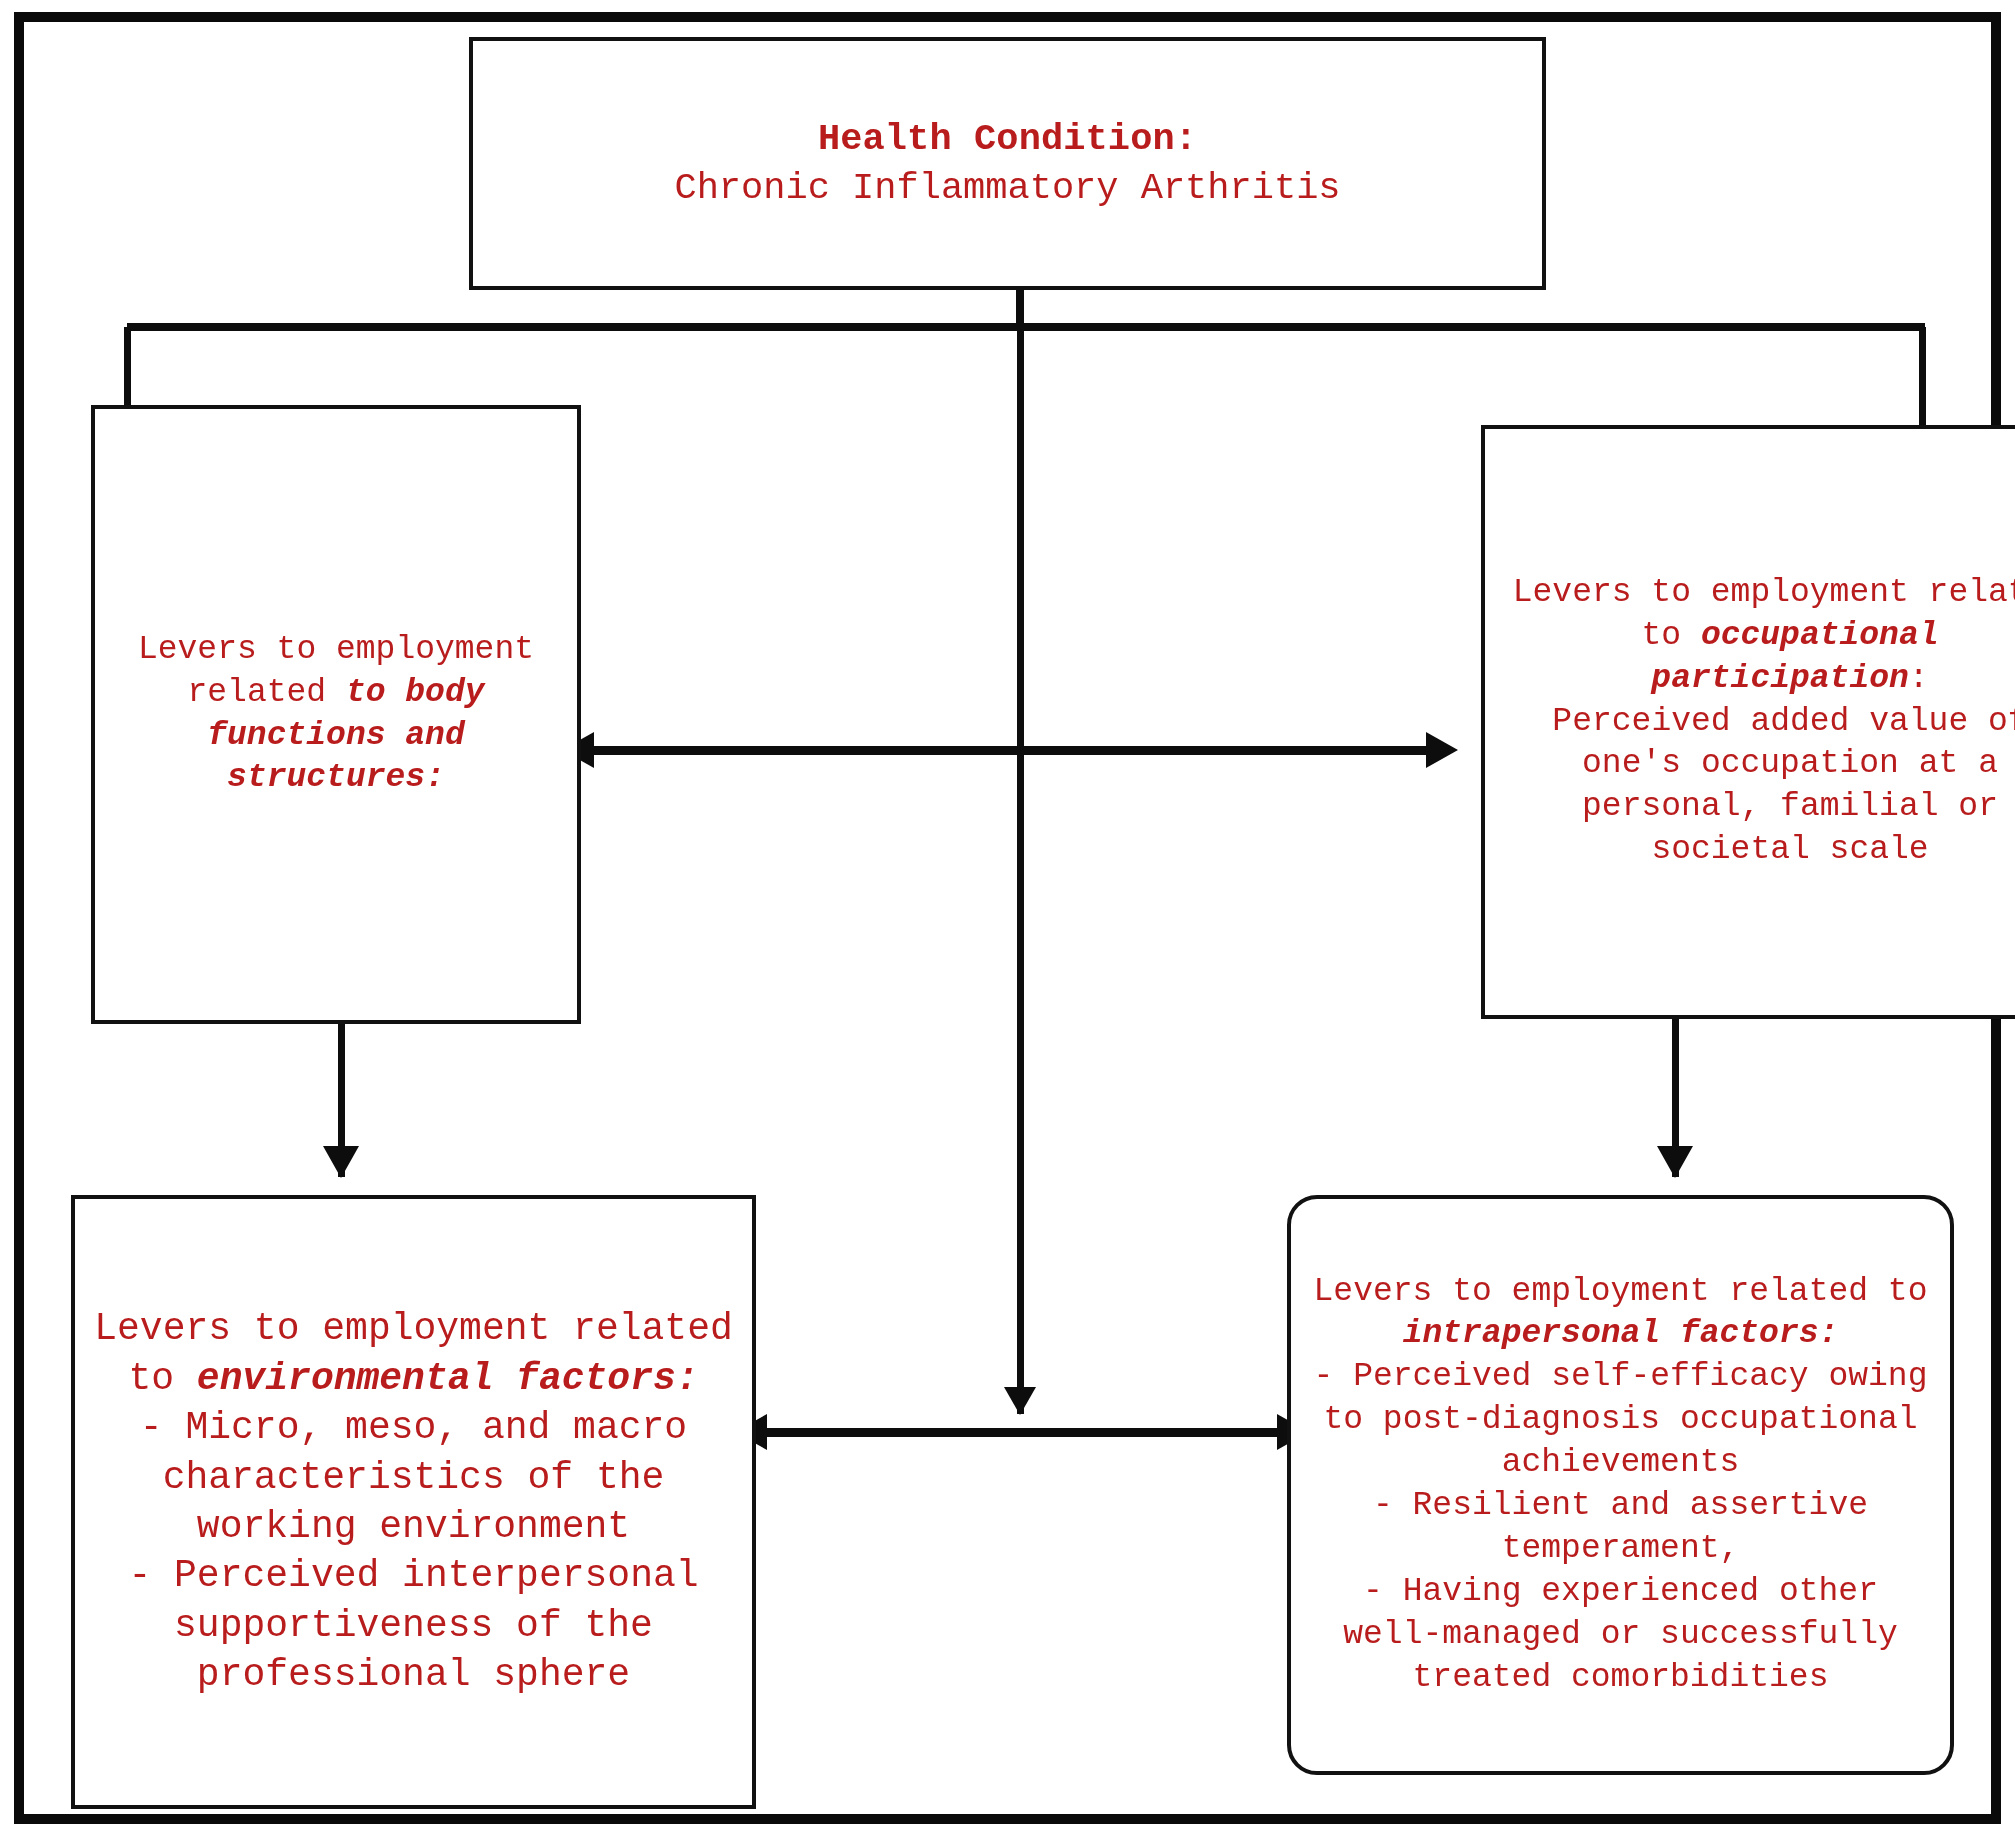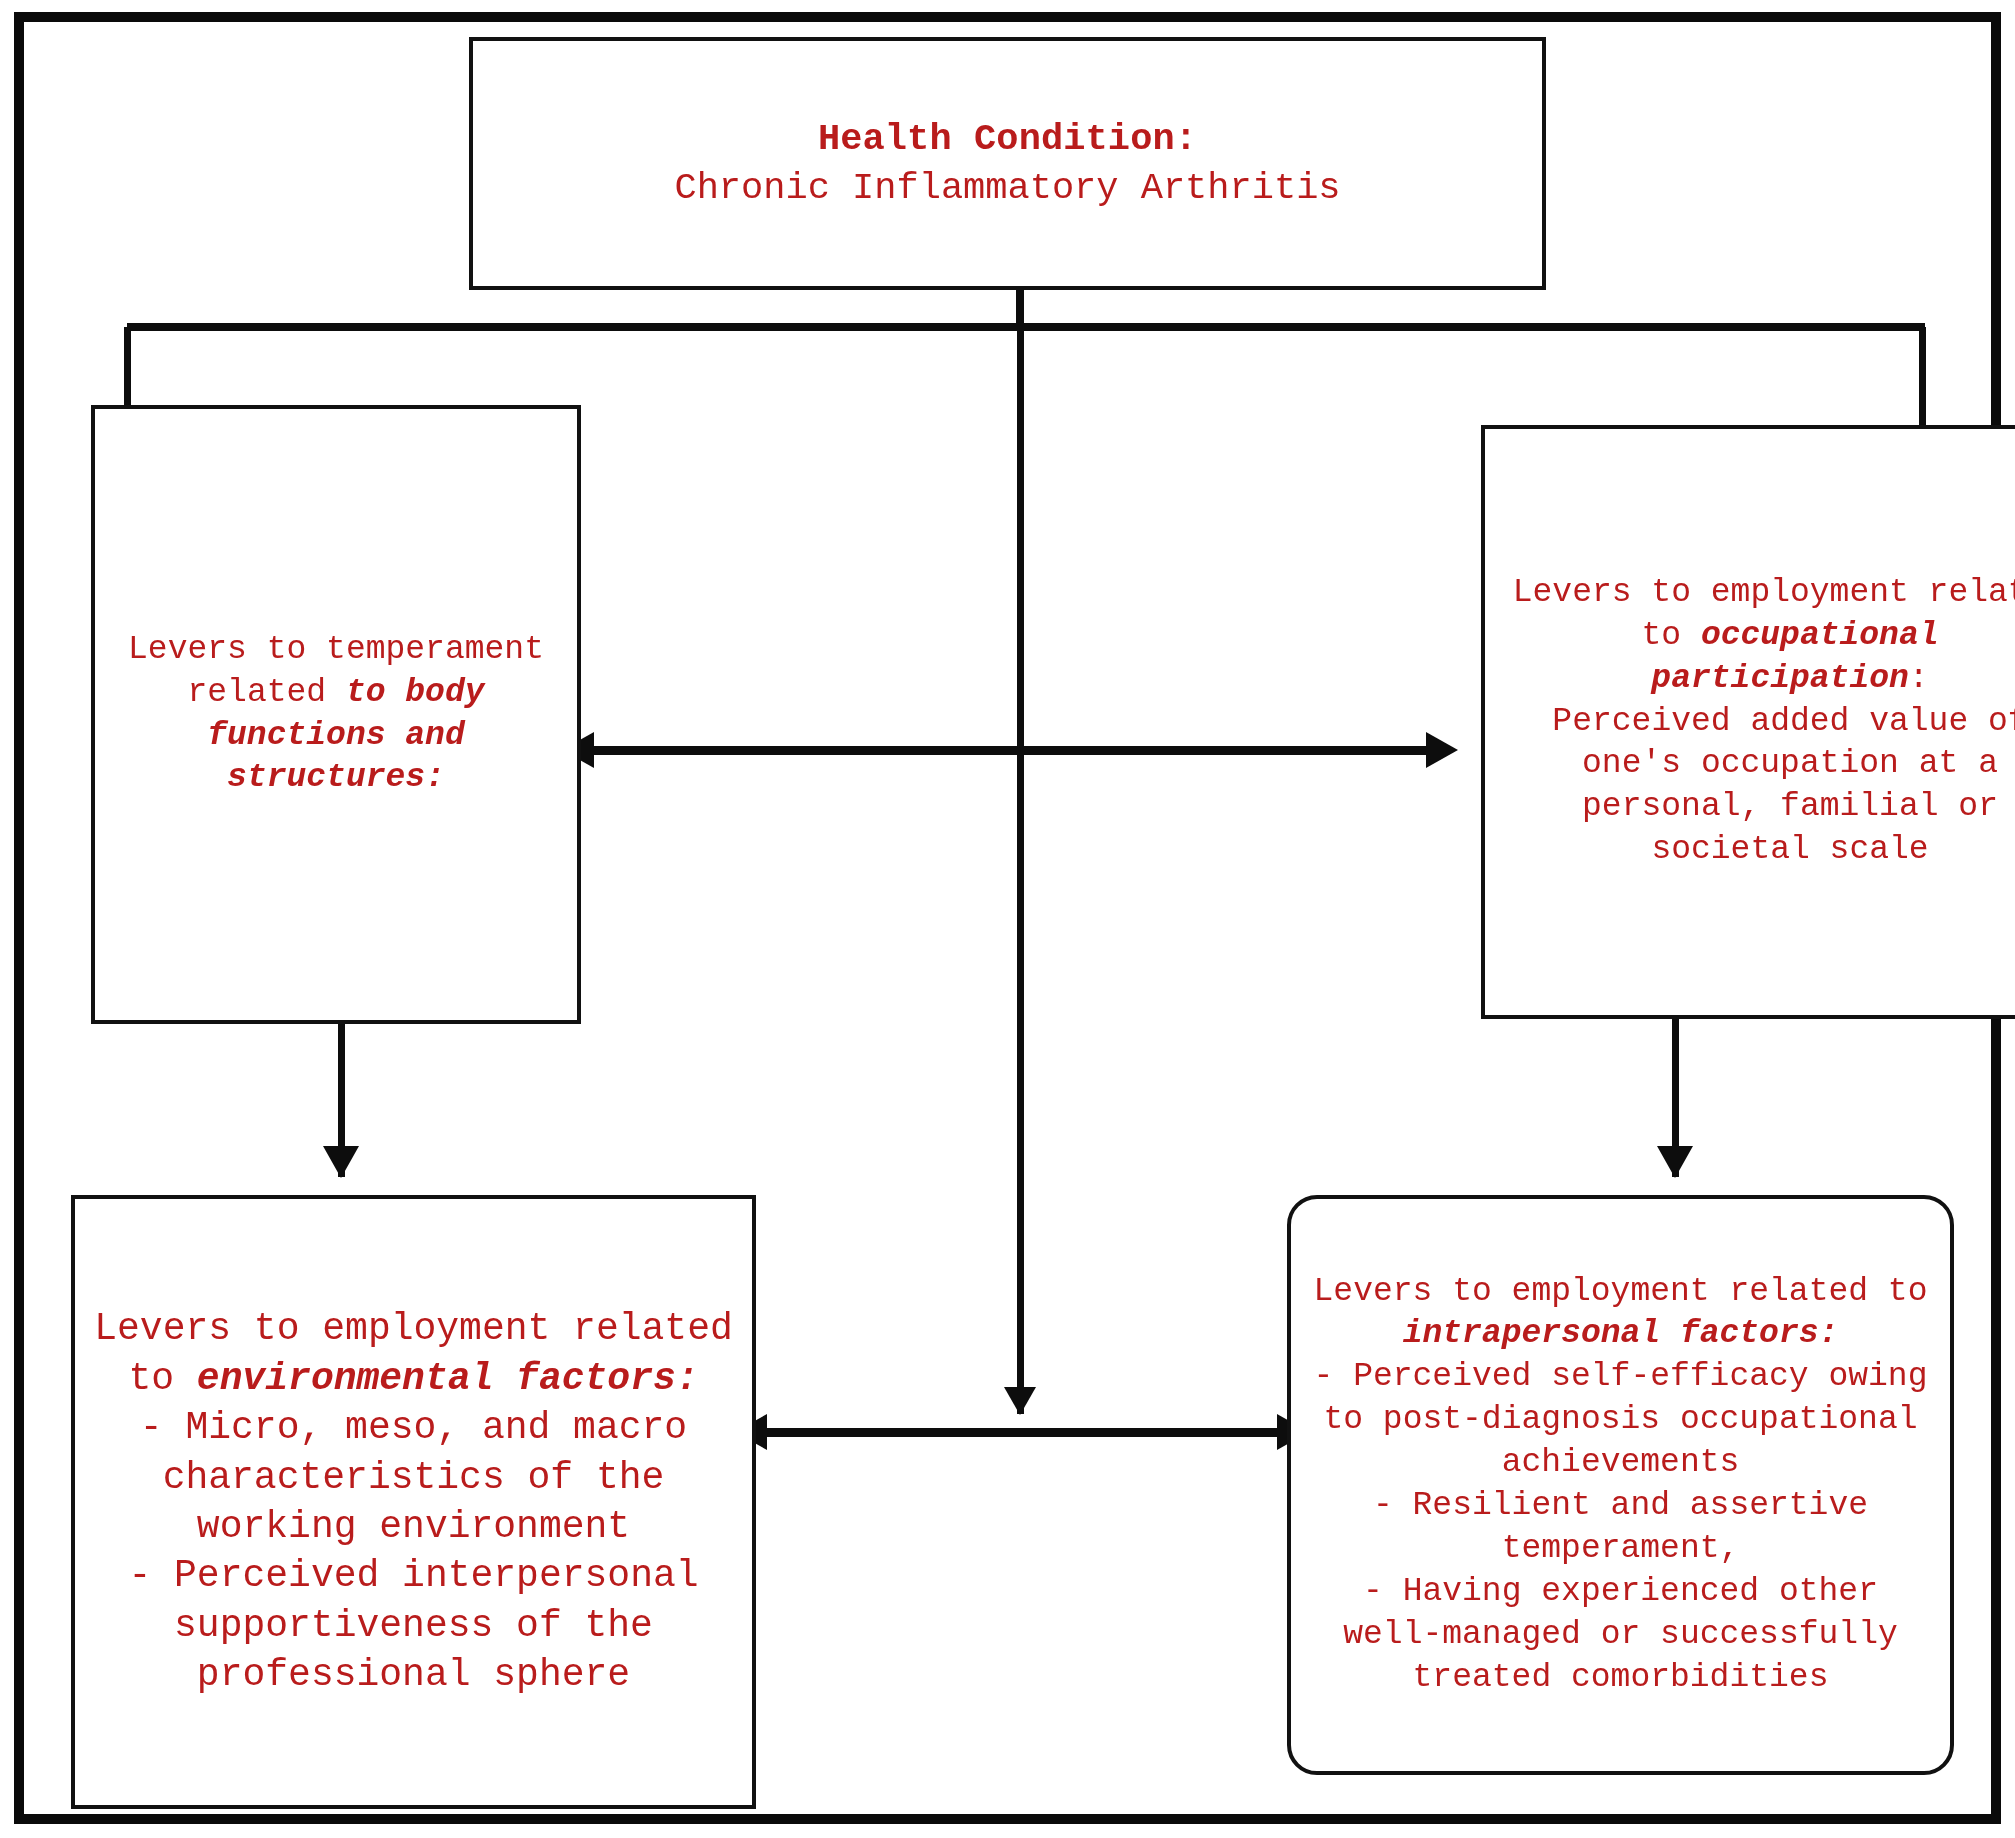"Levers to temperament related" span { text: temperament -> employment }
